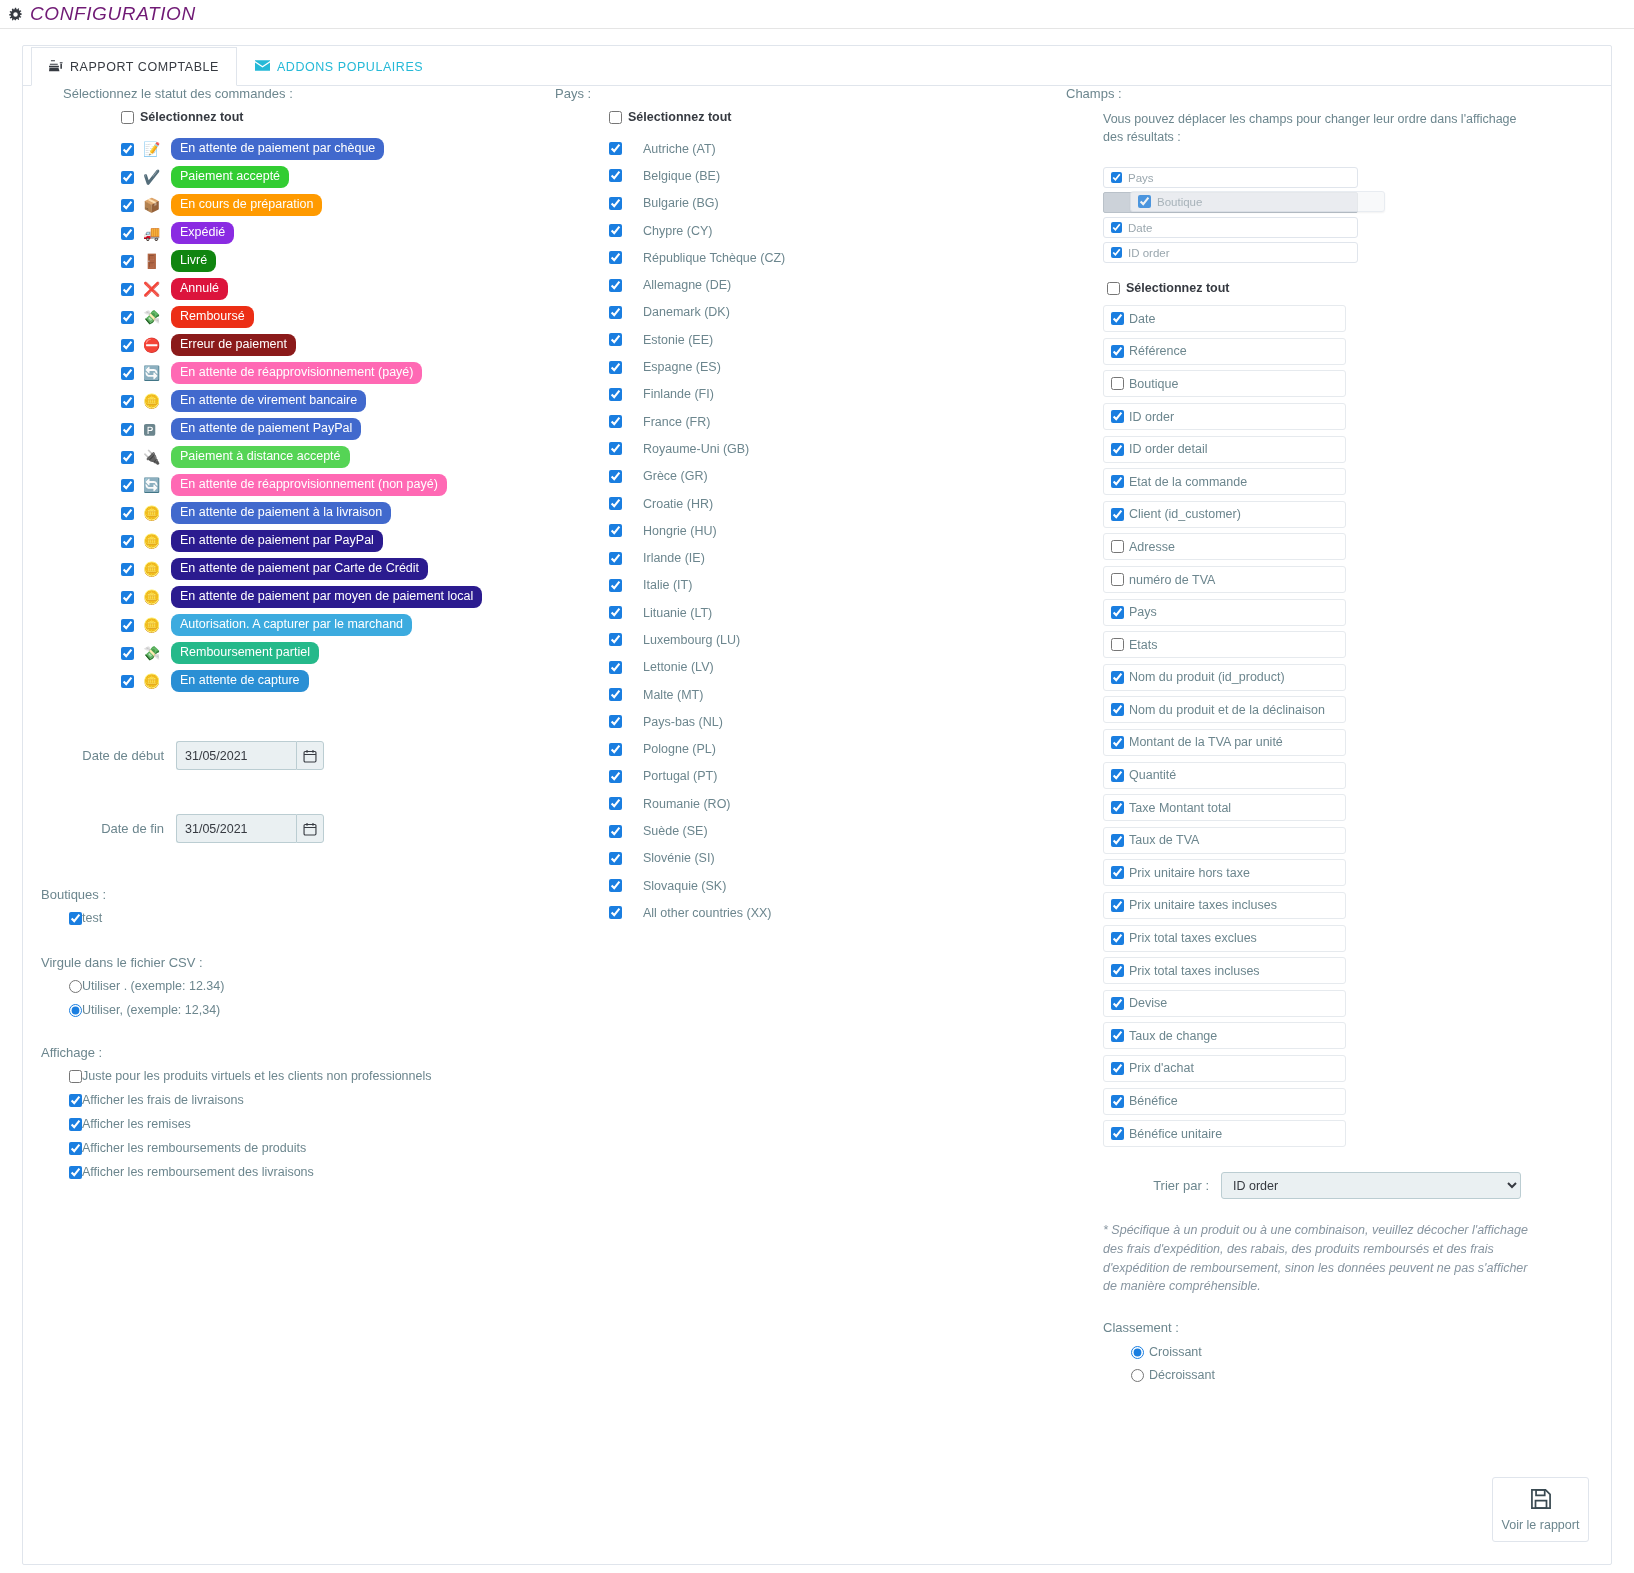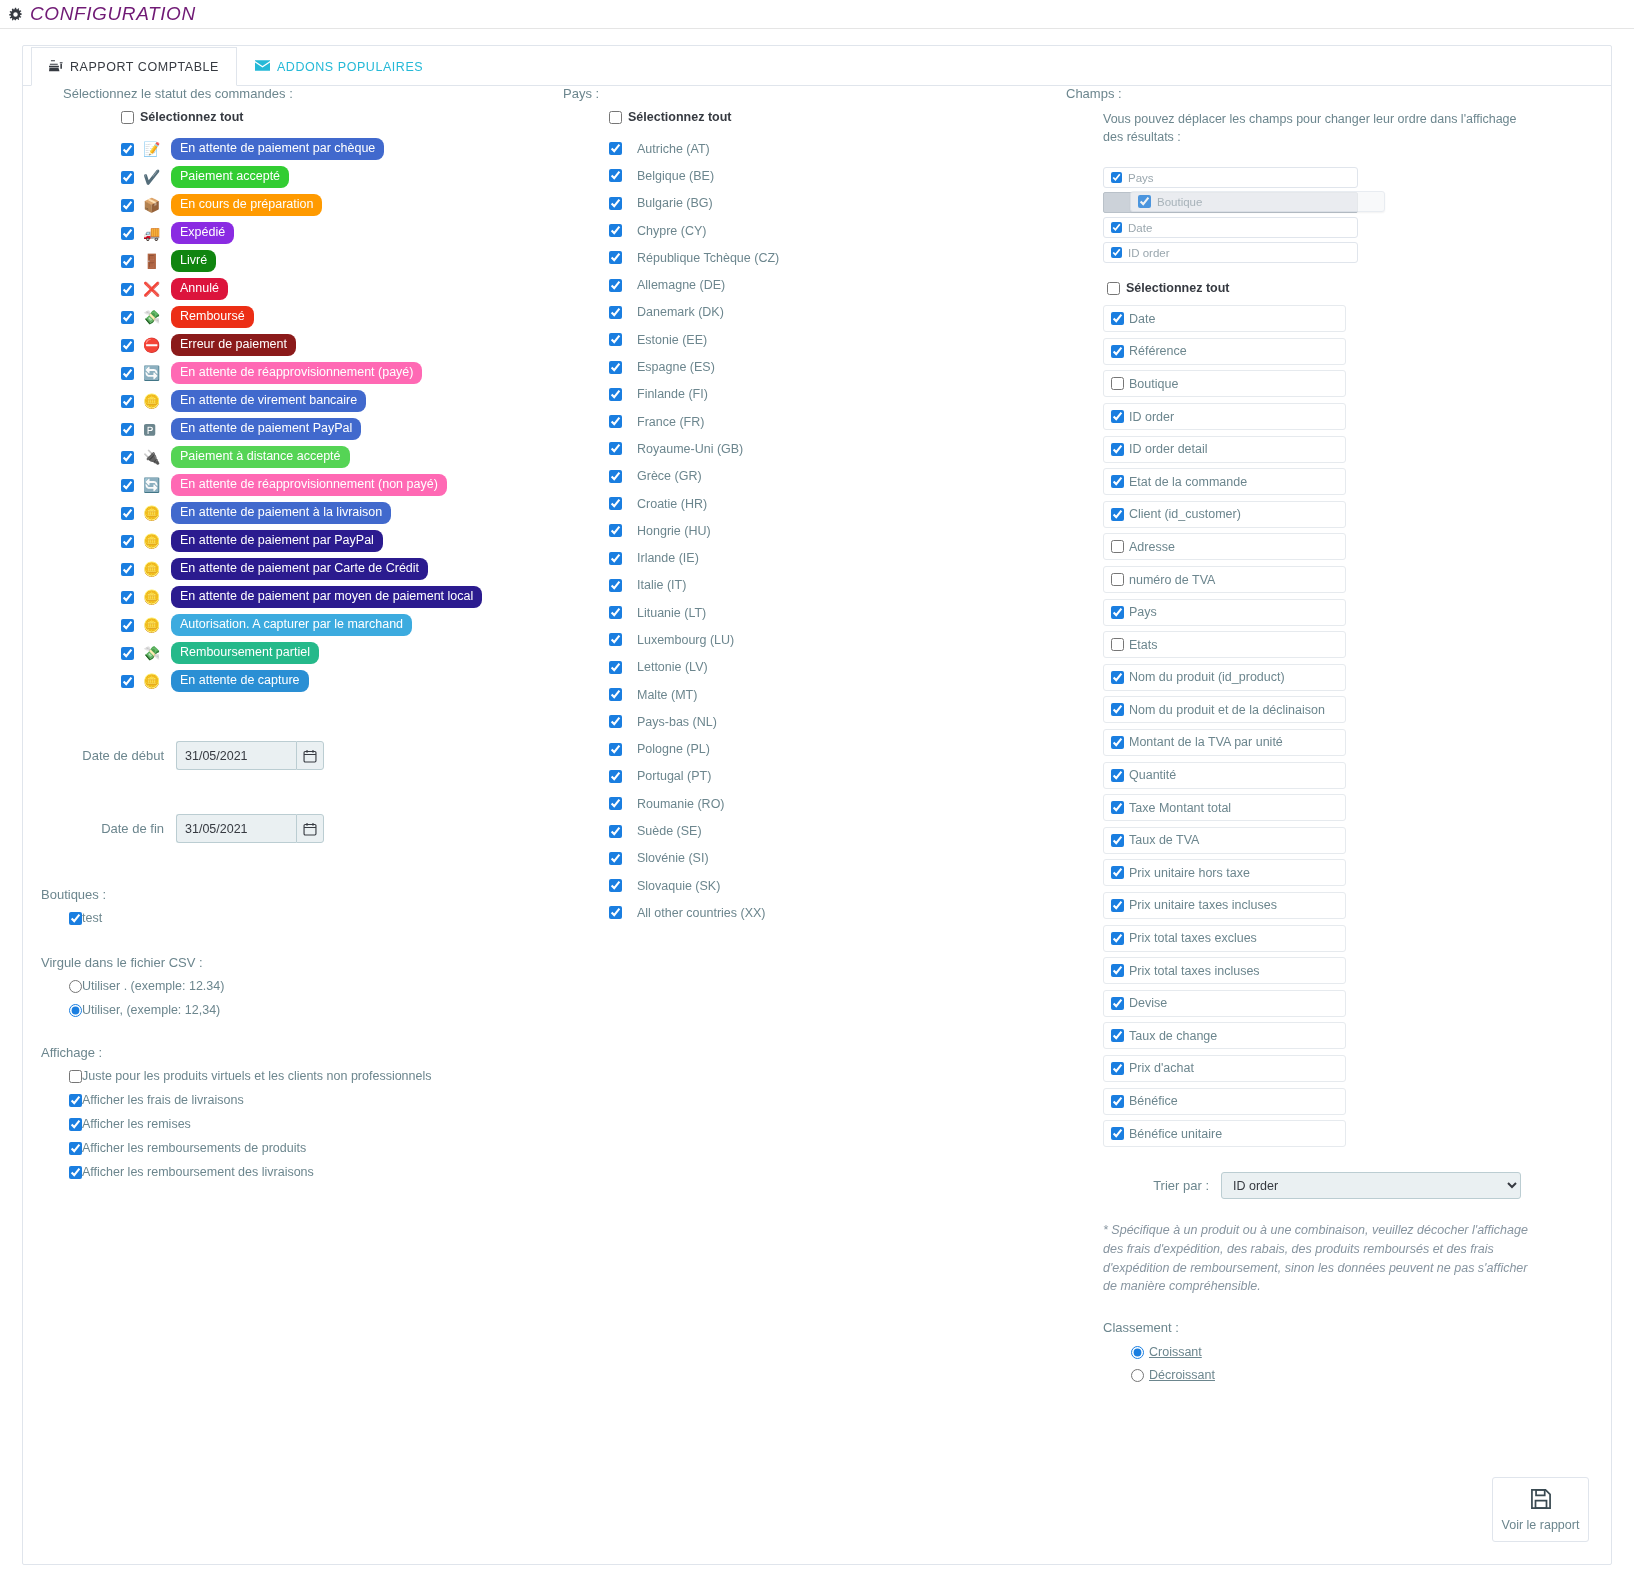"Pays :" div.section-label { margin-left: 22px -> 14px }
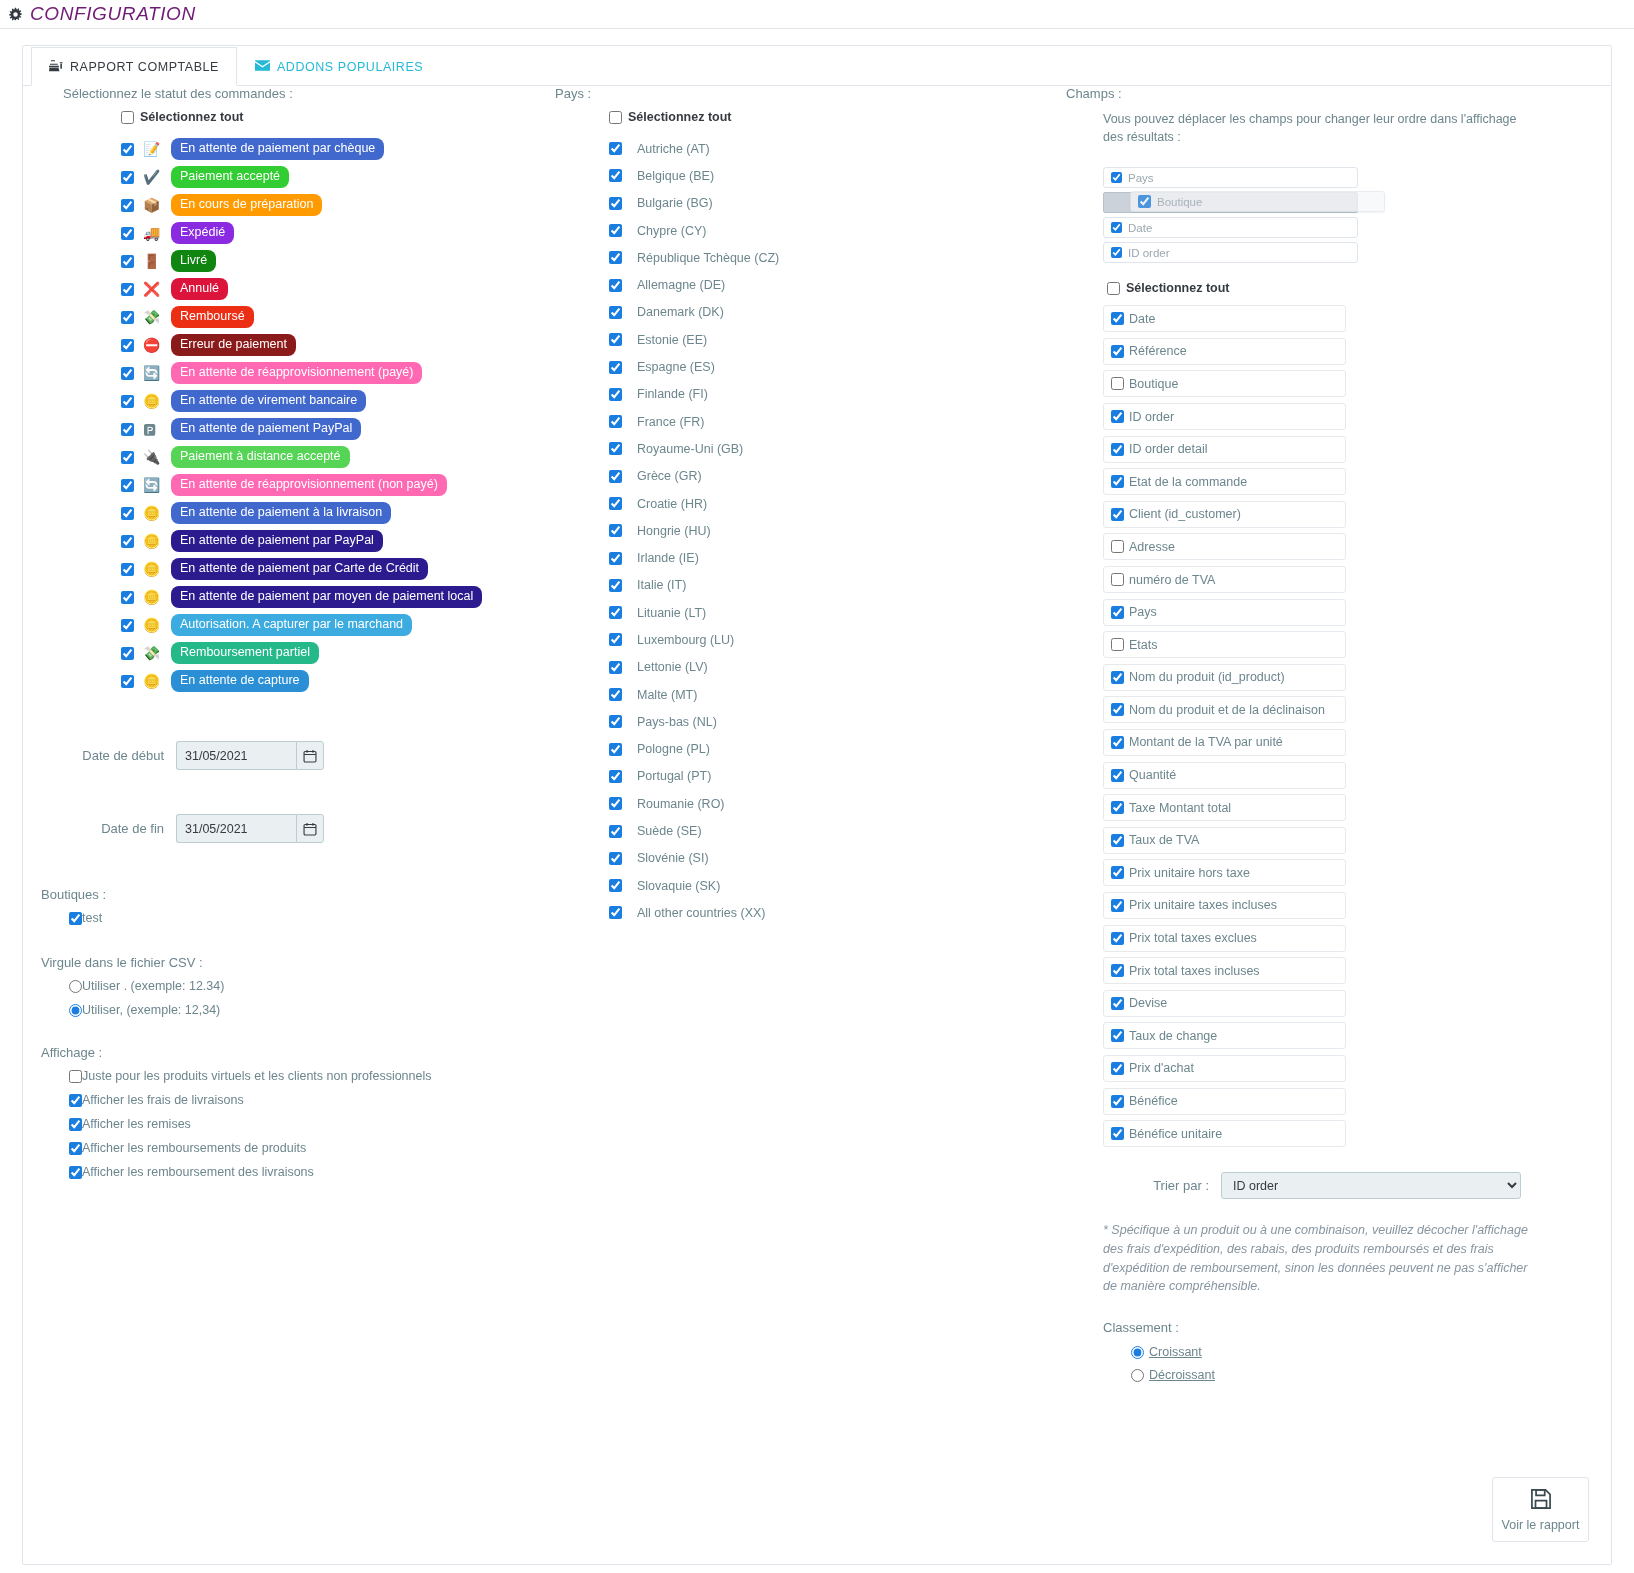"Autriche (AT)" .pays-row { gap: 15px -> 21px }
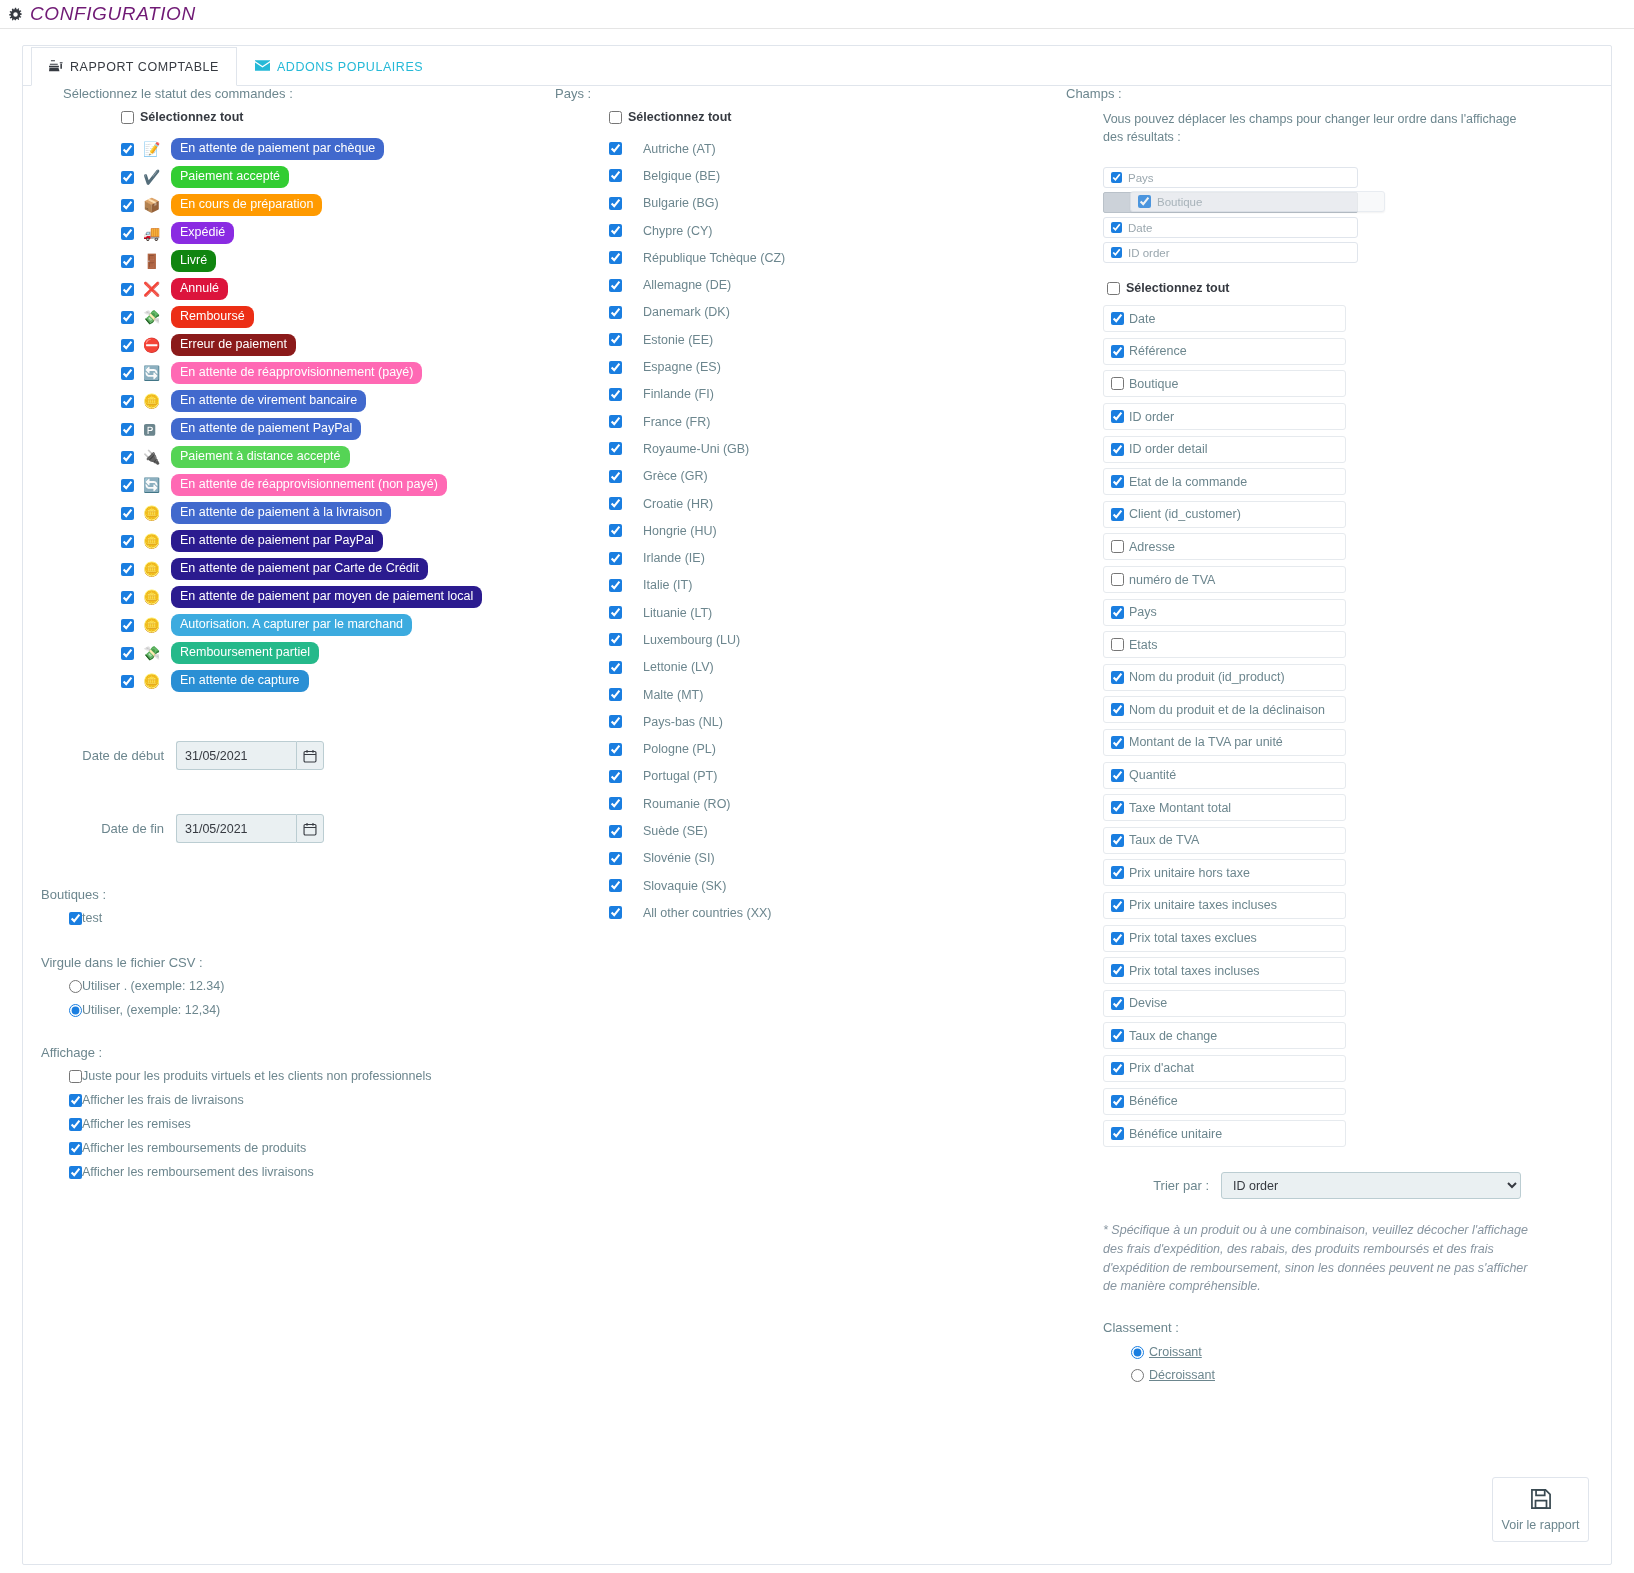"Croissant" .classement .opt { text-decoration: underline -> none }
